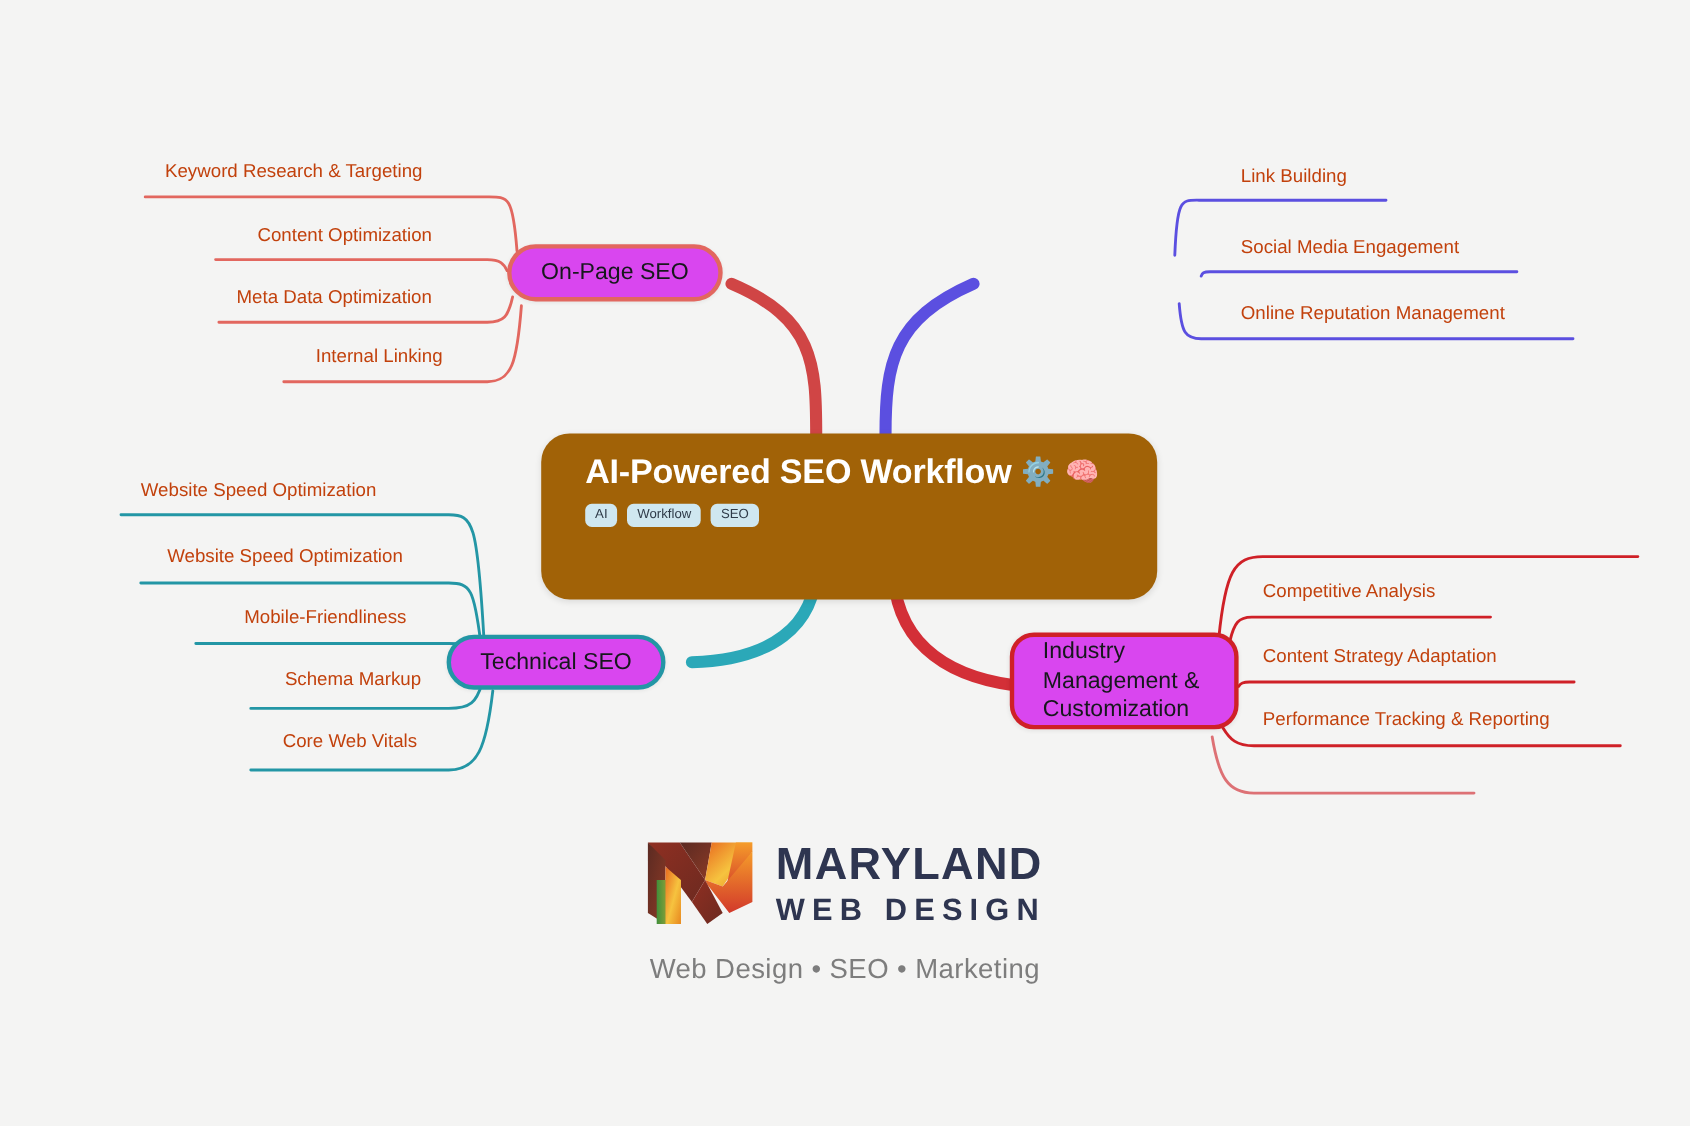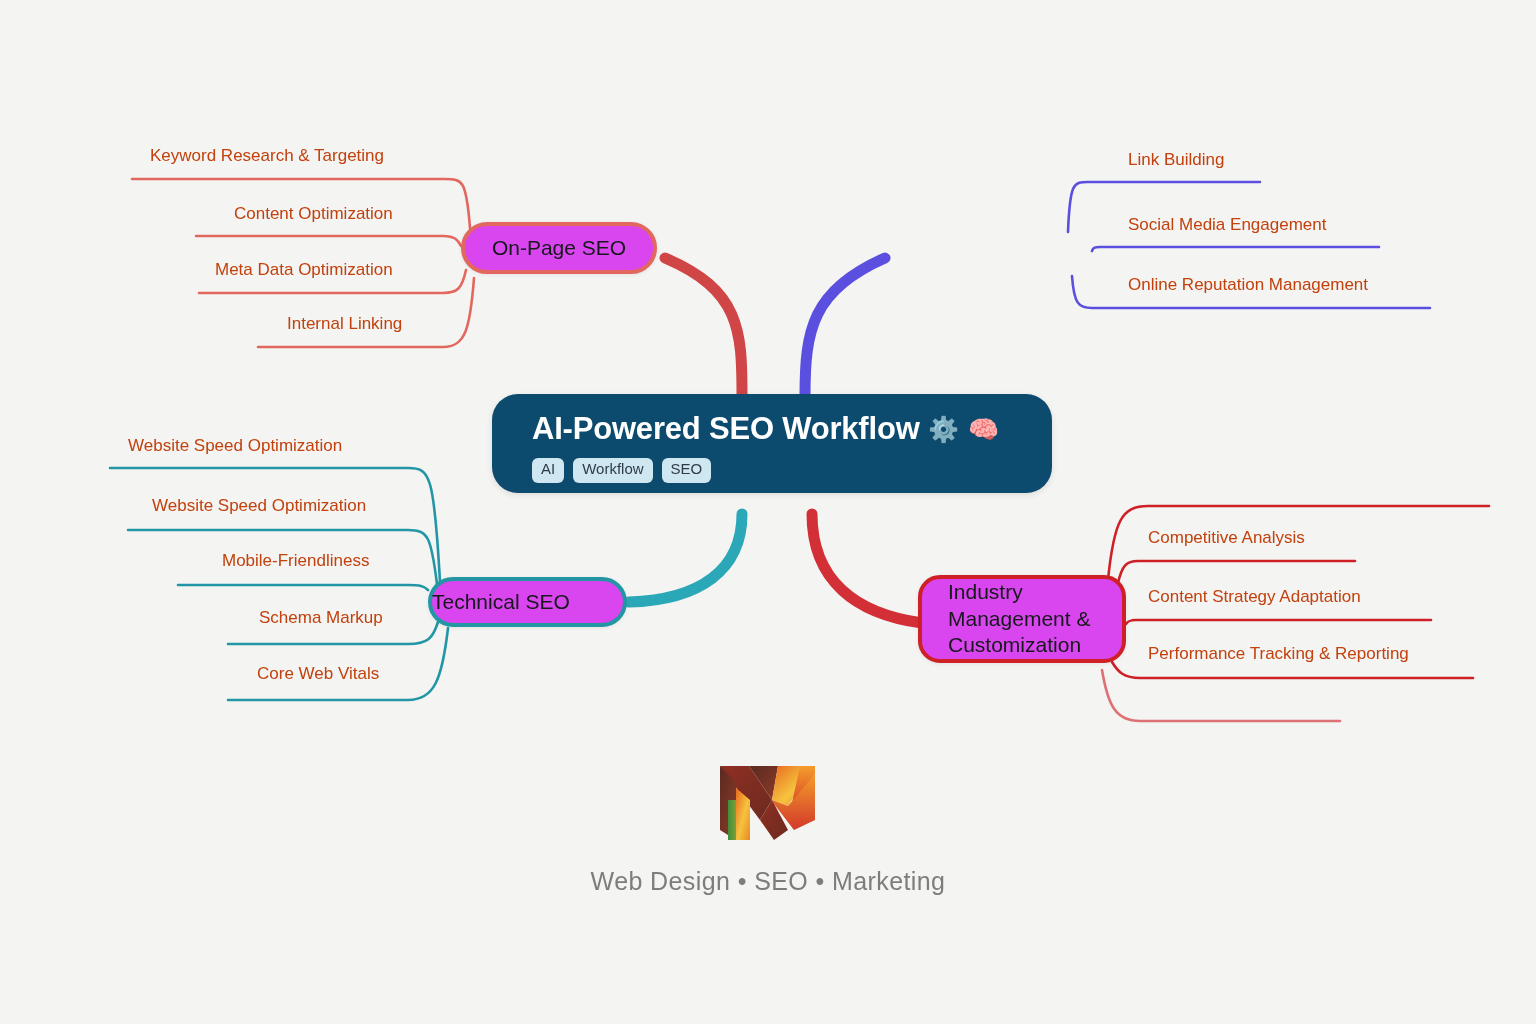"AI-Powered SEO Workflow" .central-node { background: #0c4a6e -> #a16207; height: 99px -> 151px }
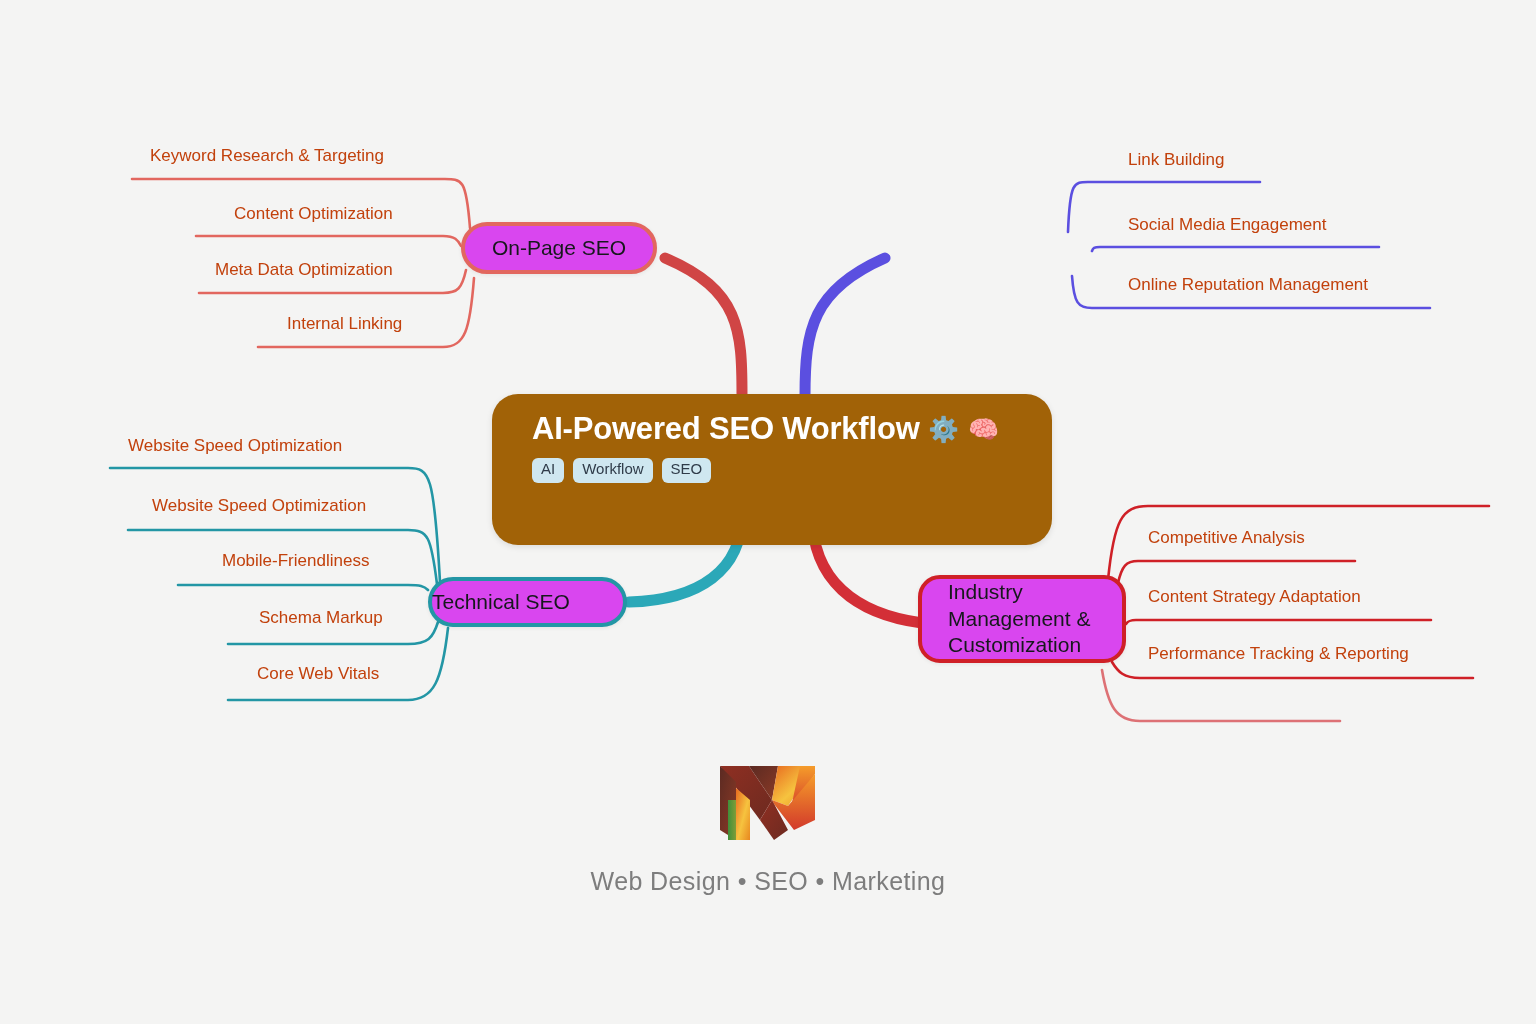"AI" .tag { font-size: 15px -> 12px }
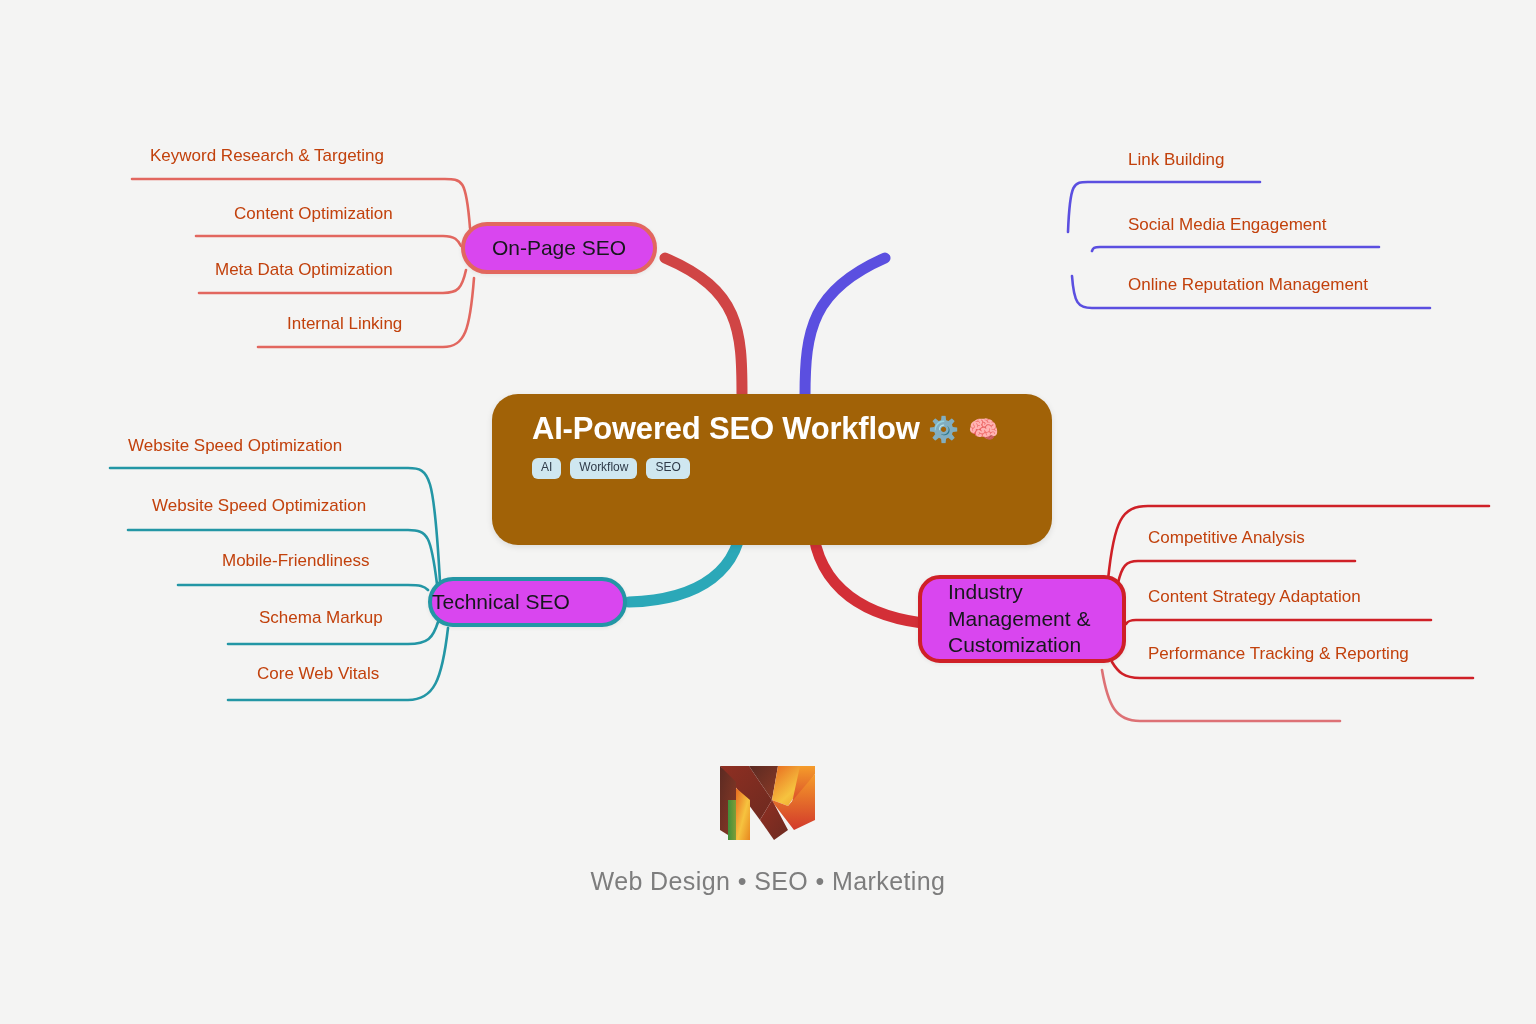"Technical SEO" #node-technical { justify-content: flex-start -> center; left: 428px -> 406px }
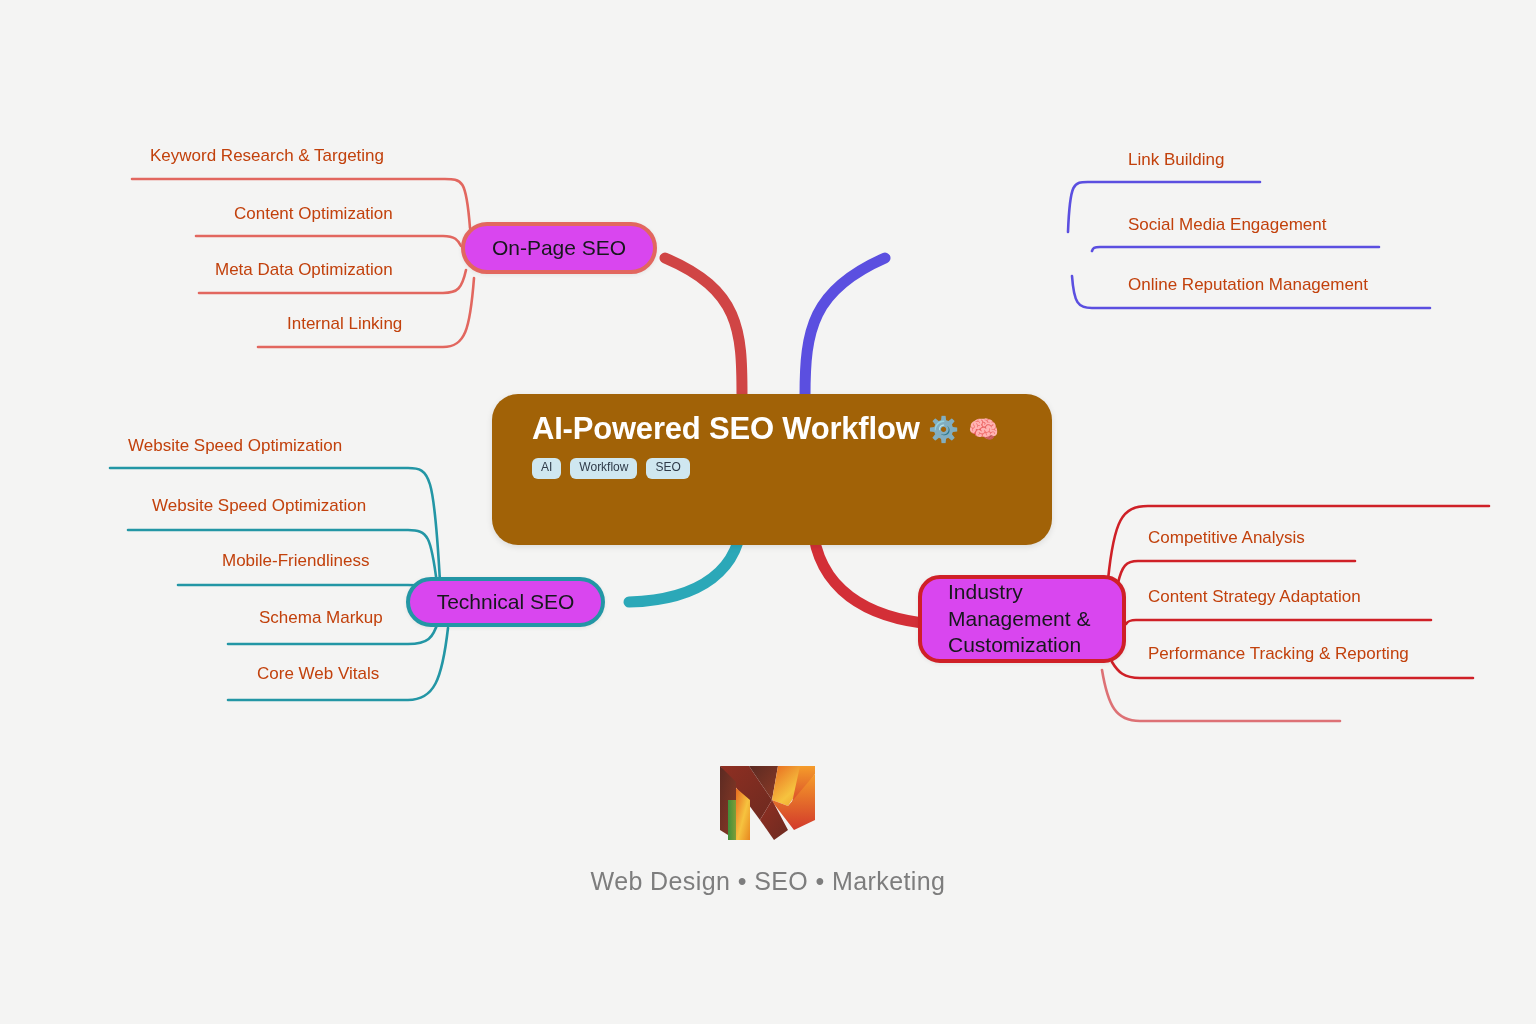"MARYLAND" div.logo-text { html: none -> <div> <div>MARYLAND</div> <div>WEB DESIGN</div> </div> }
